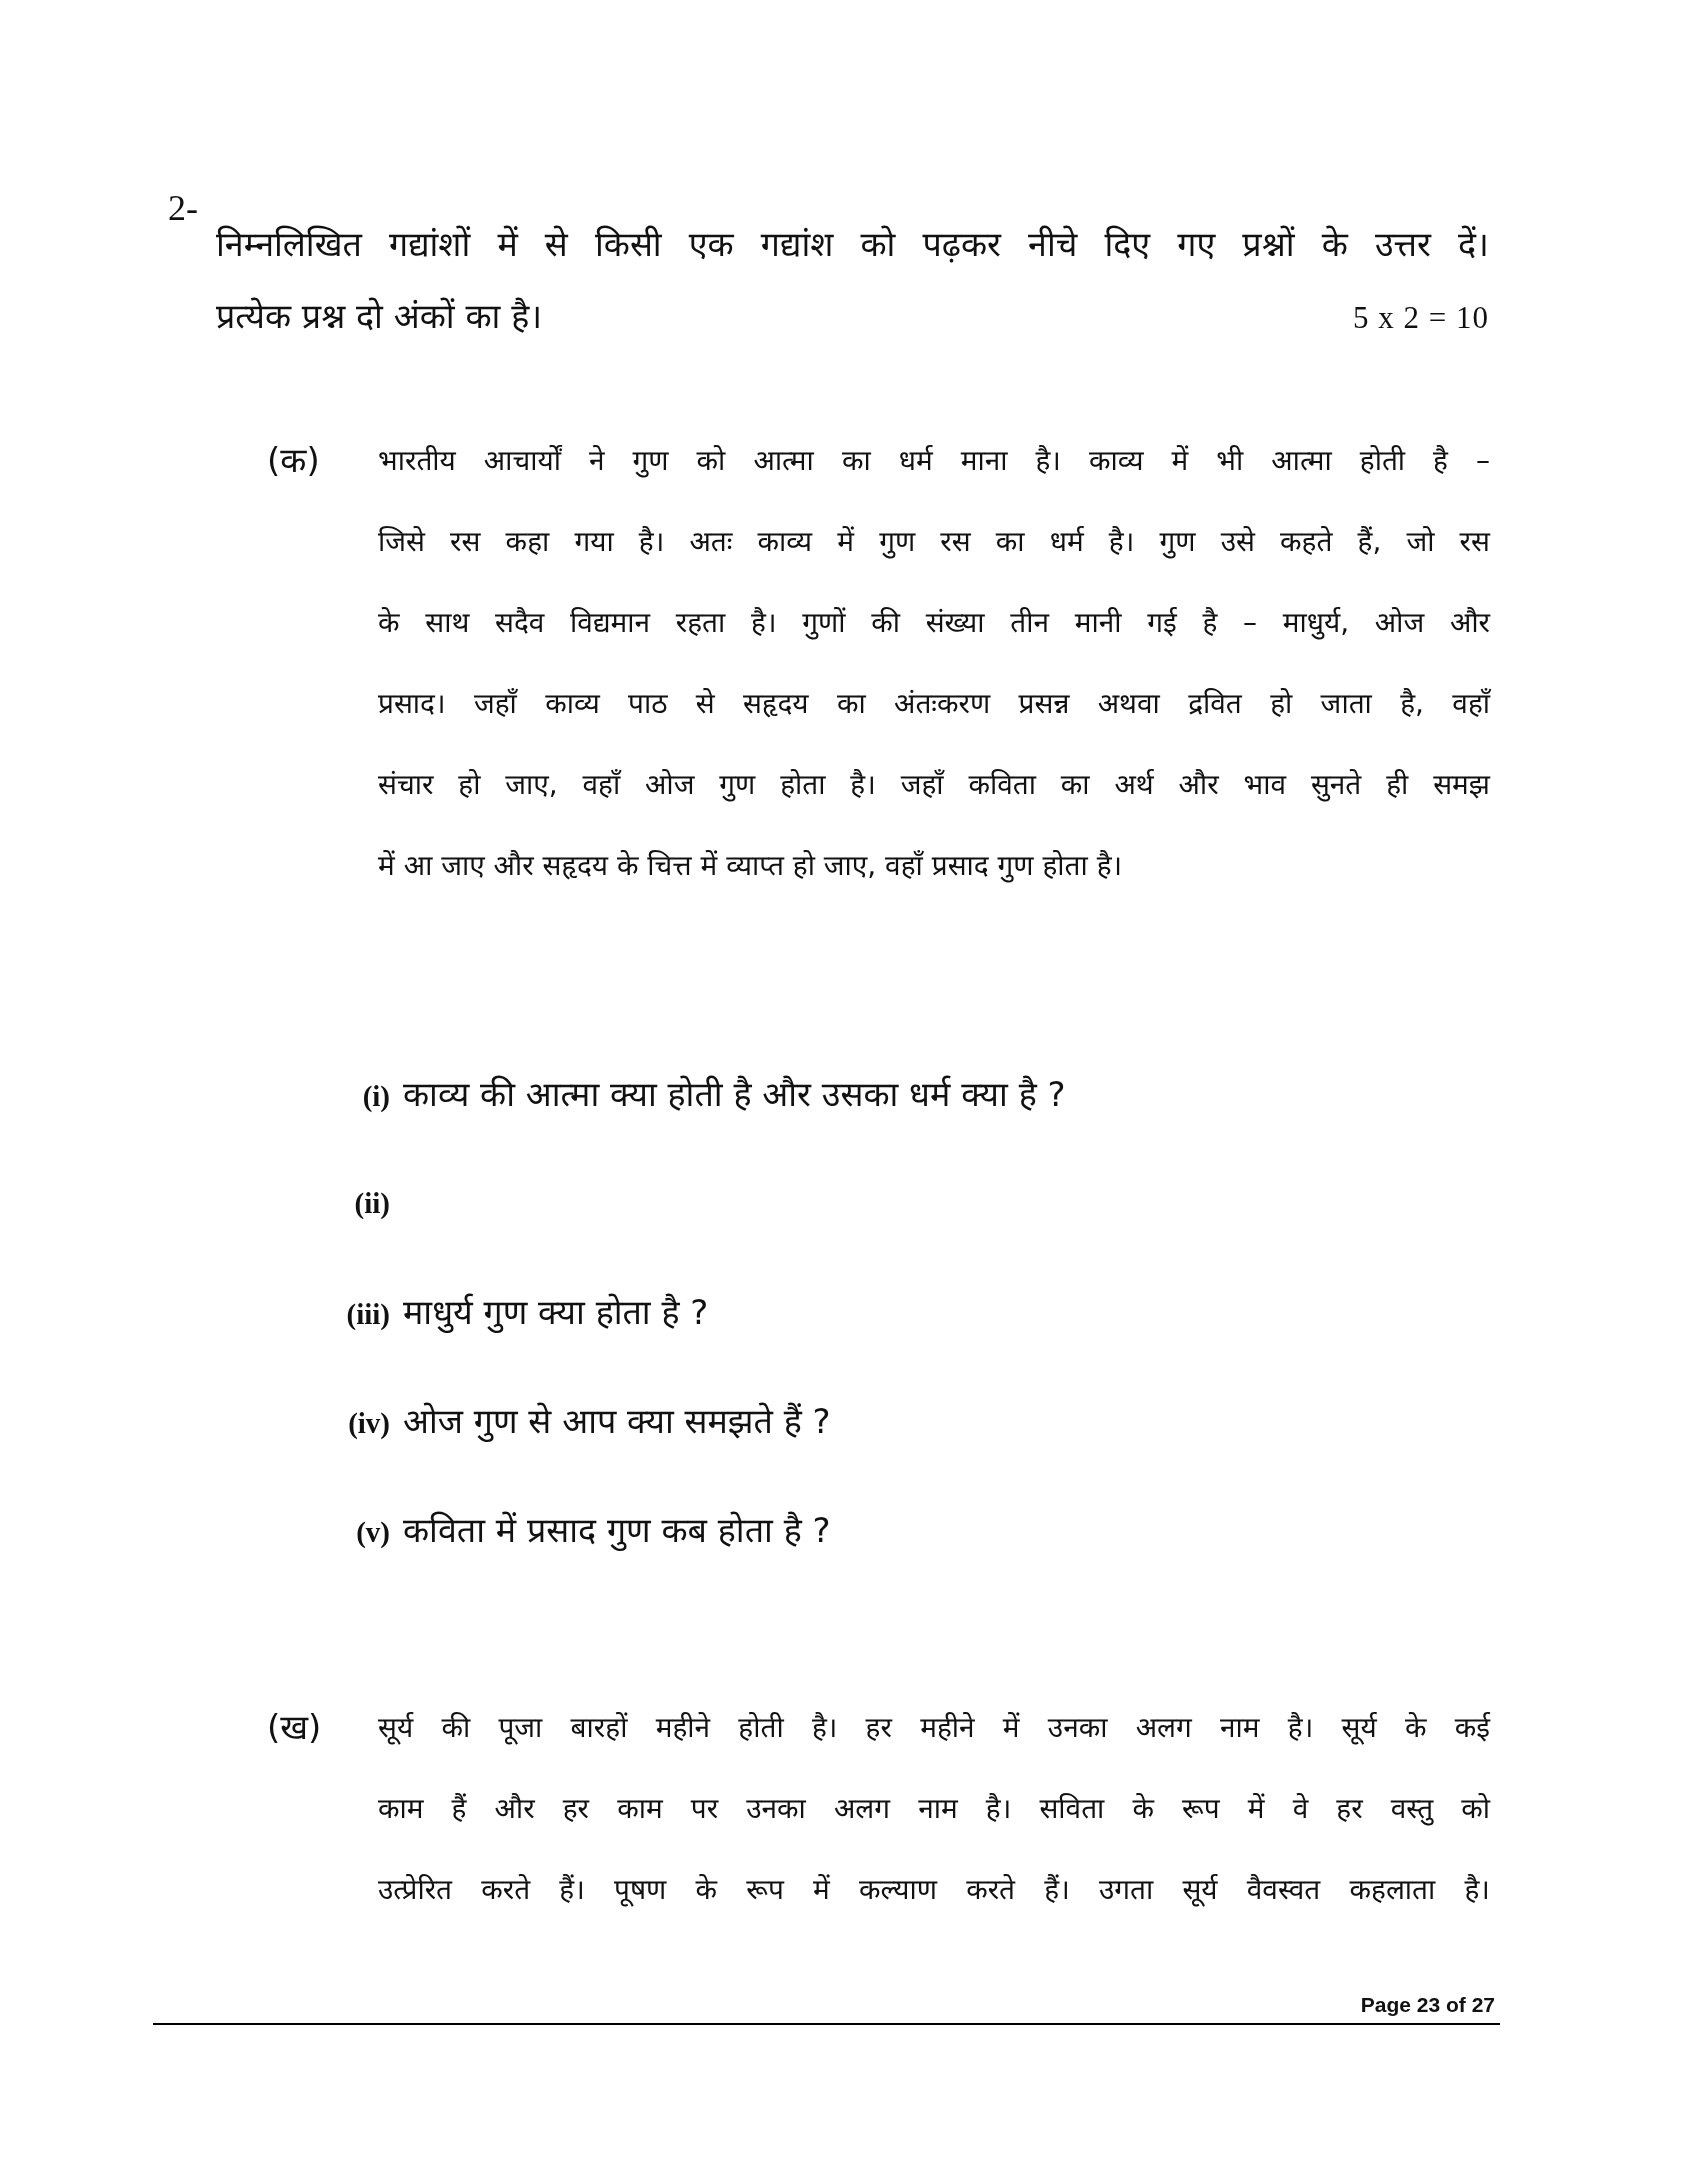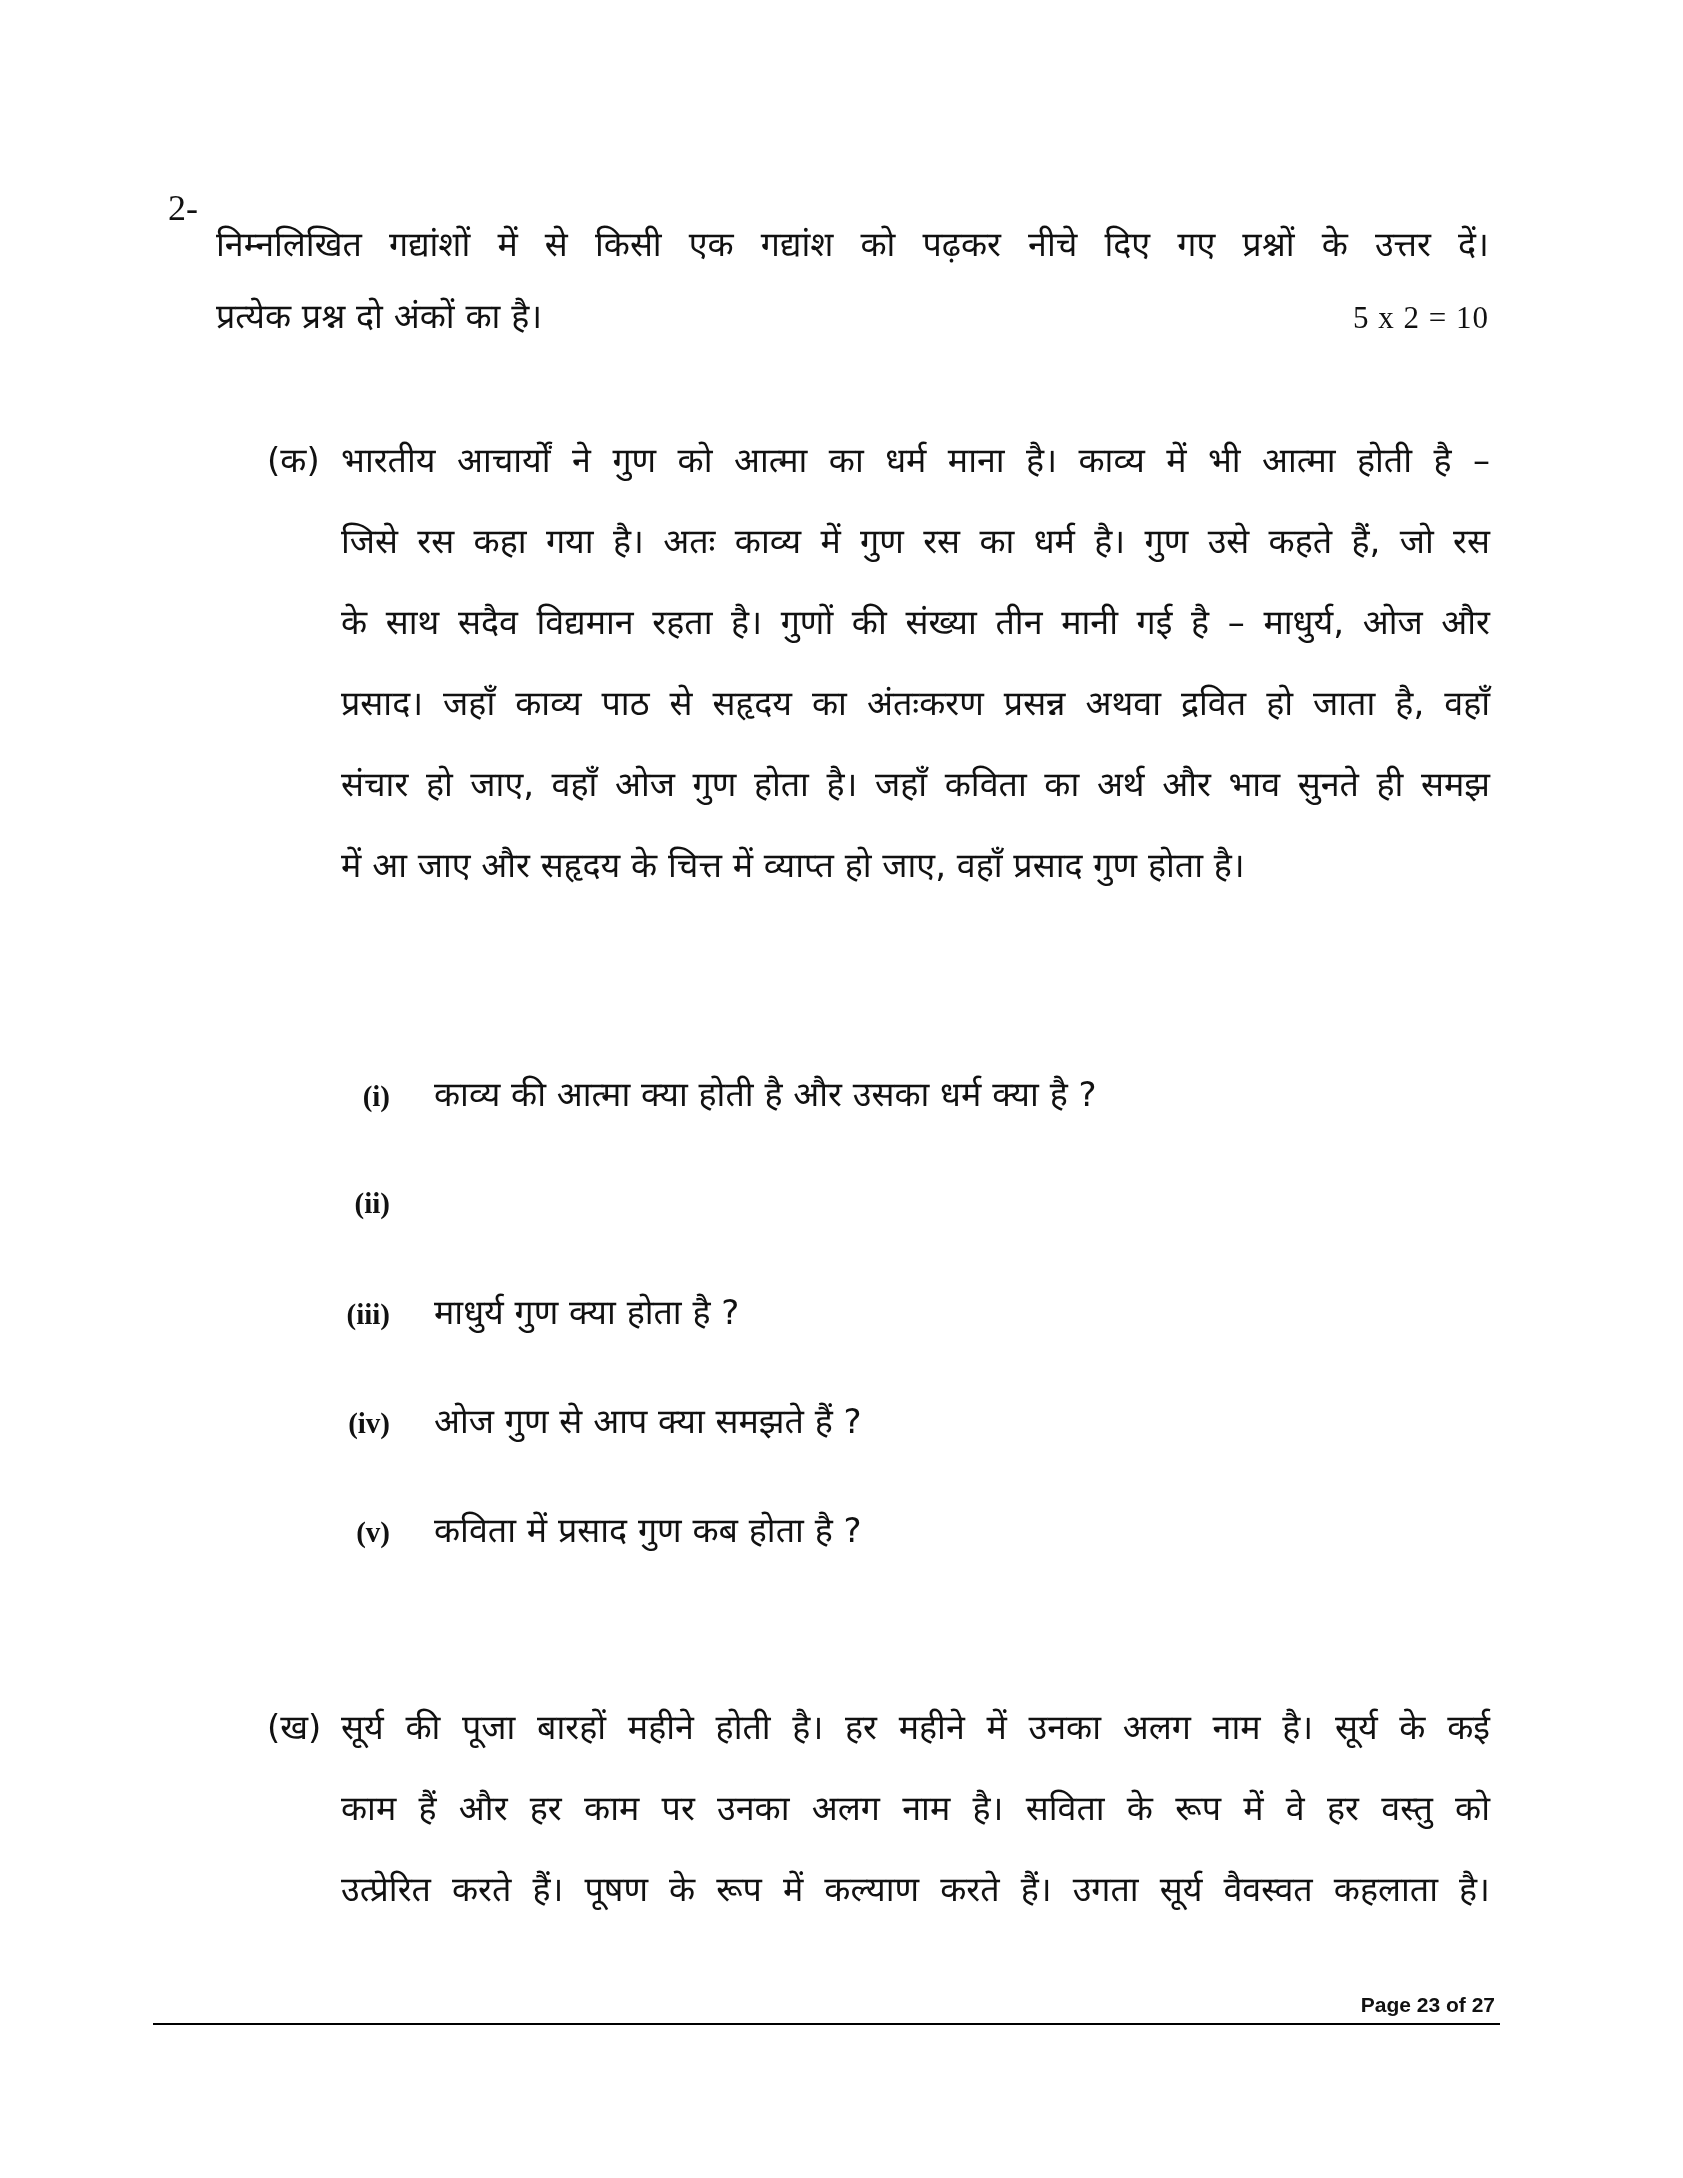"भारतीय आचार्यों ने गुण को" .pline { font-size: 34px -> 28px; margin-left: none -> 37px }
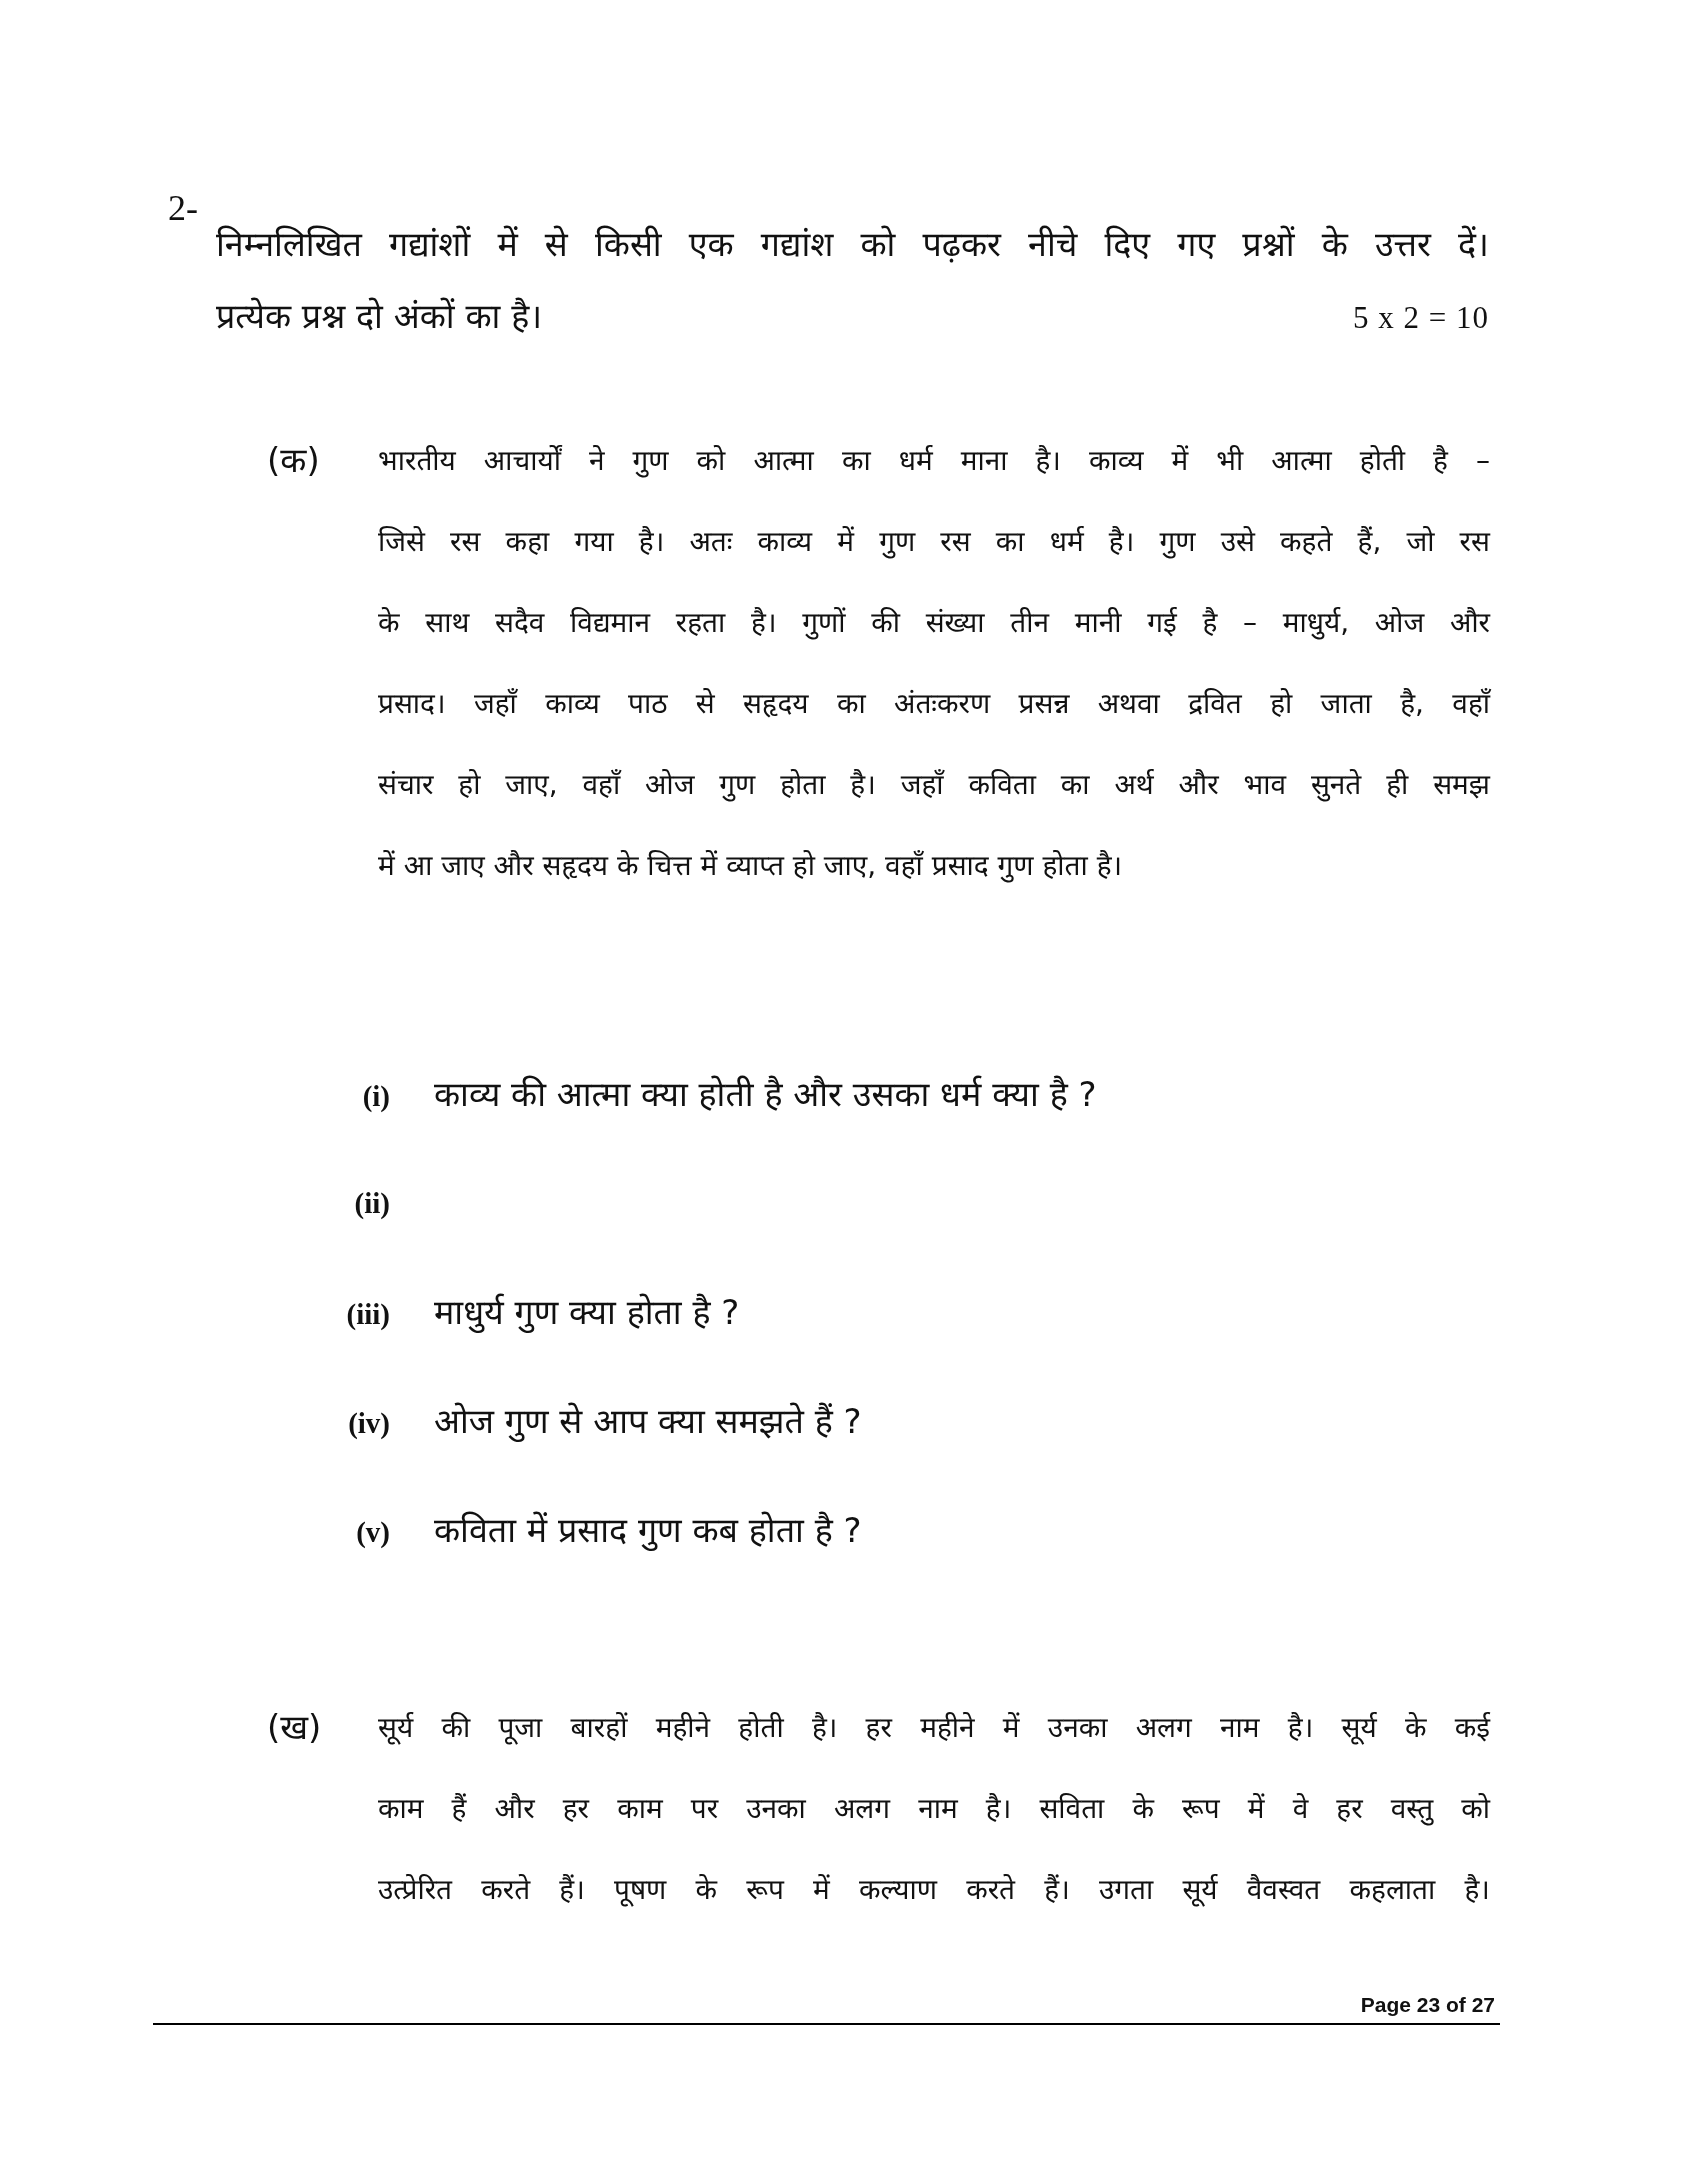"काव्य की आत्मा क्या होती" .subq-text { margin-left: 44px -> 13px }
